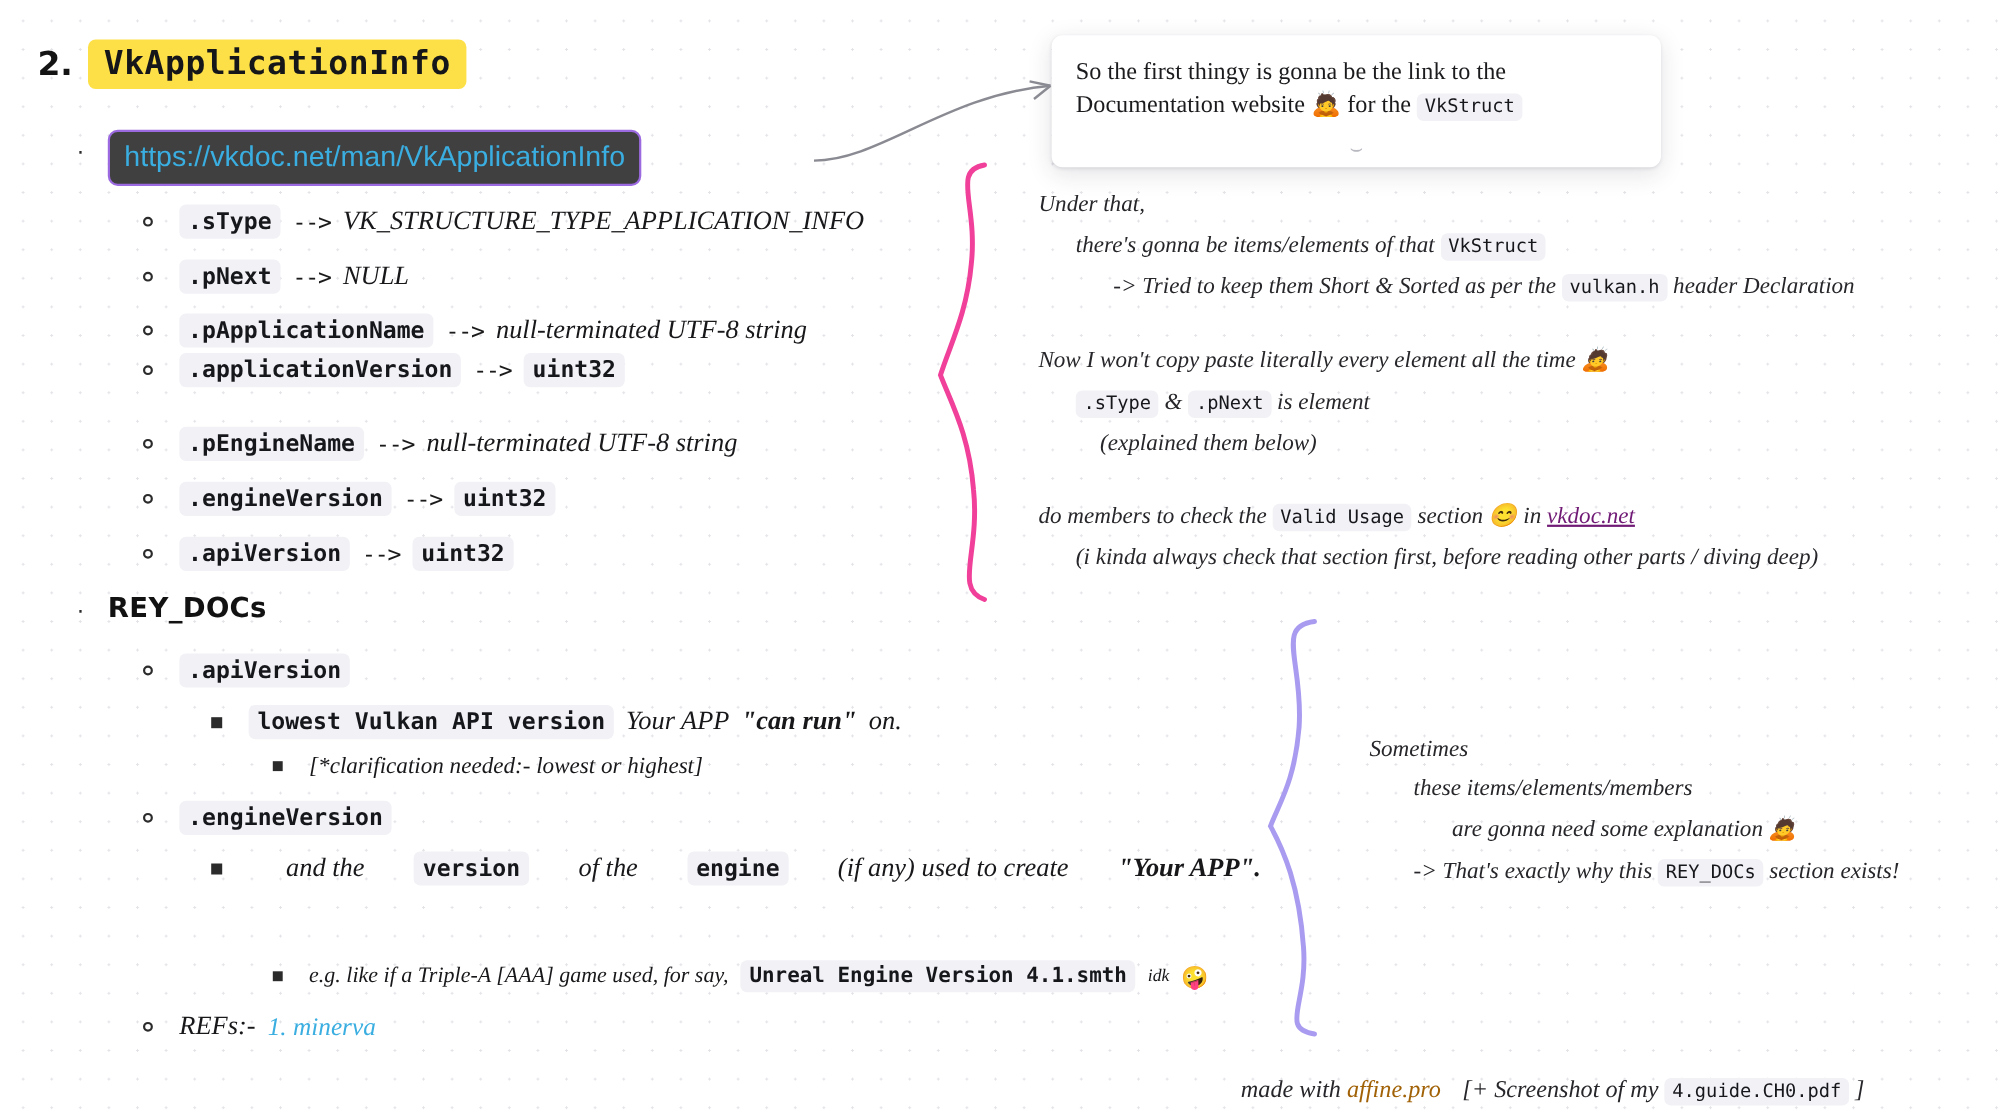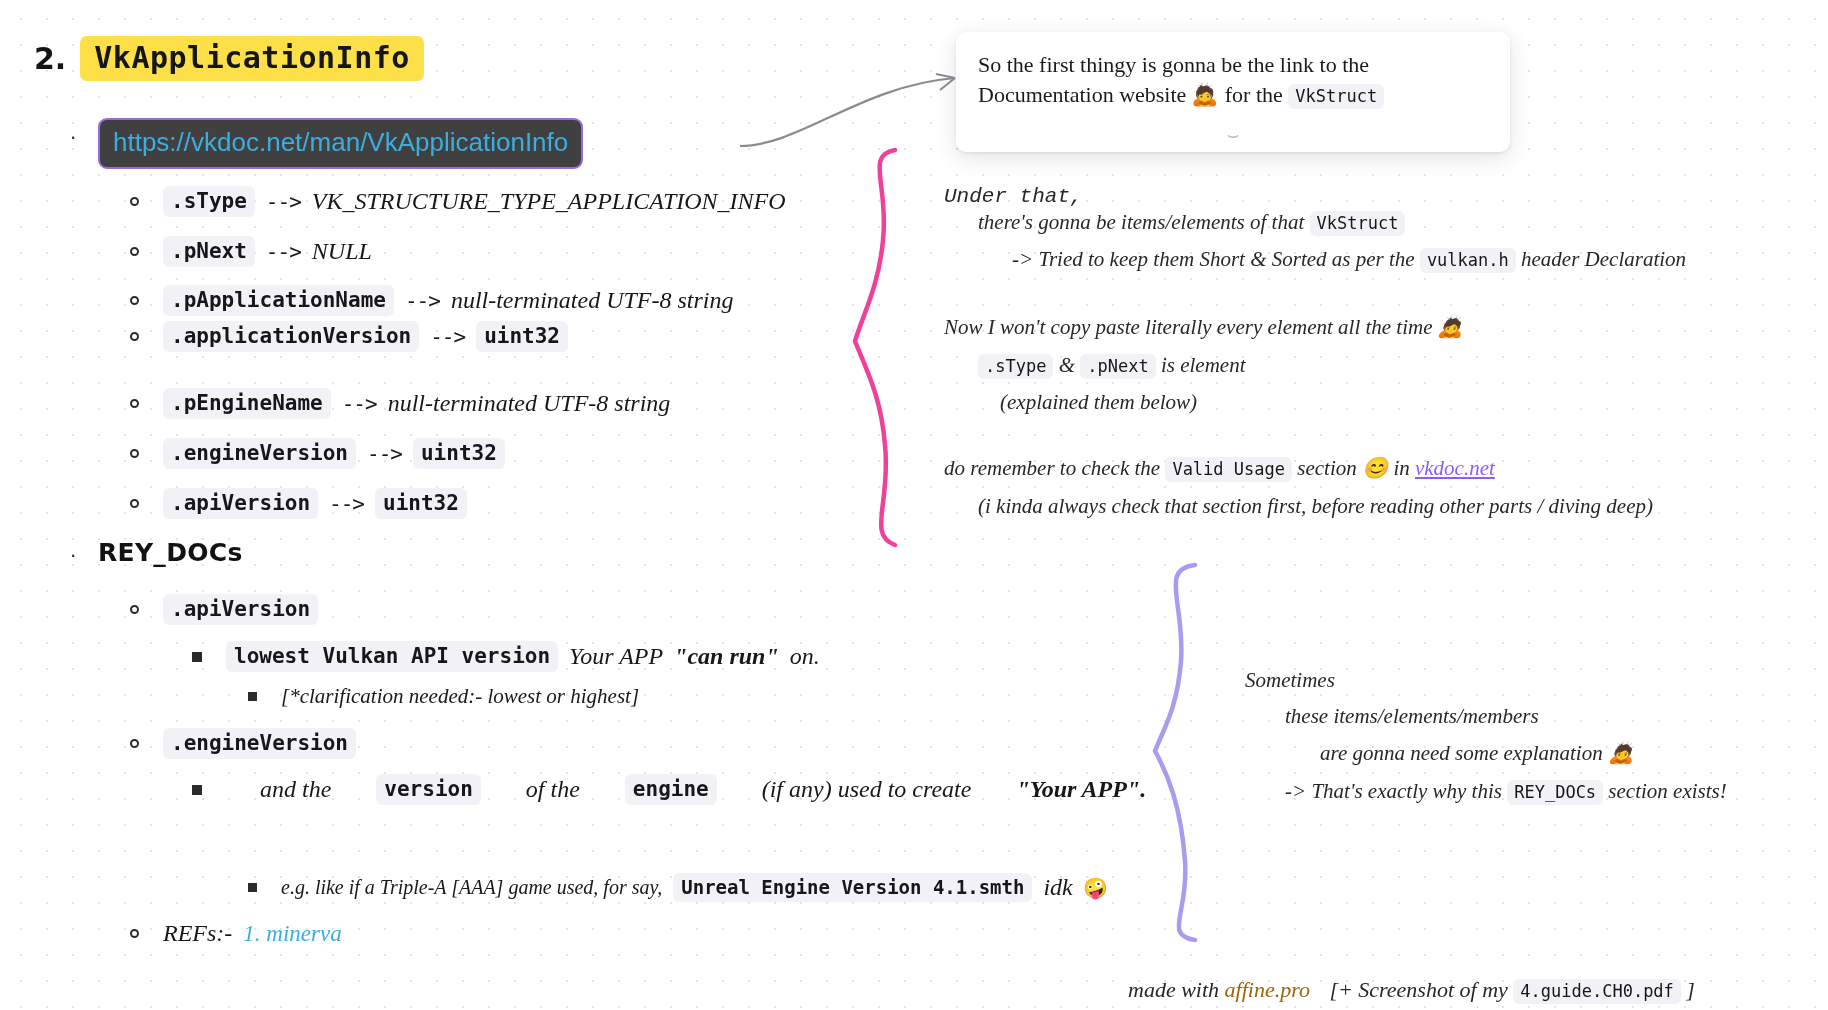"Under that," div.hw { font-family: Liberation Mono, monospace -> none; top: 181px -> 170px }
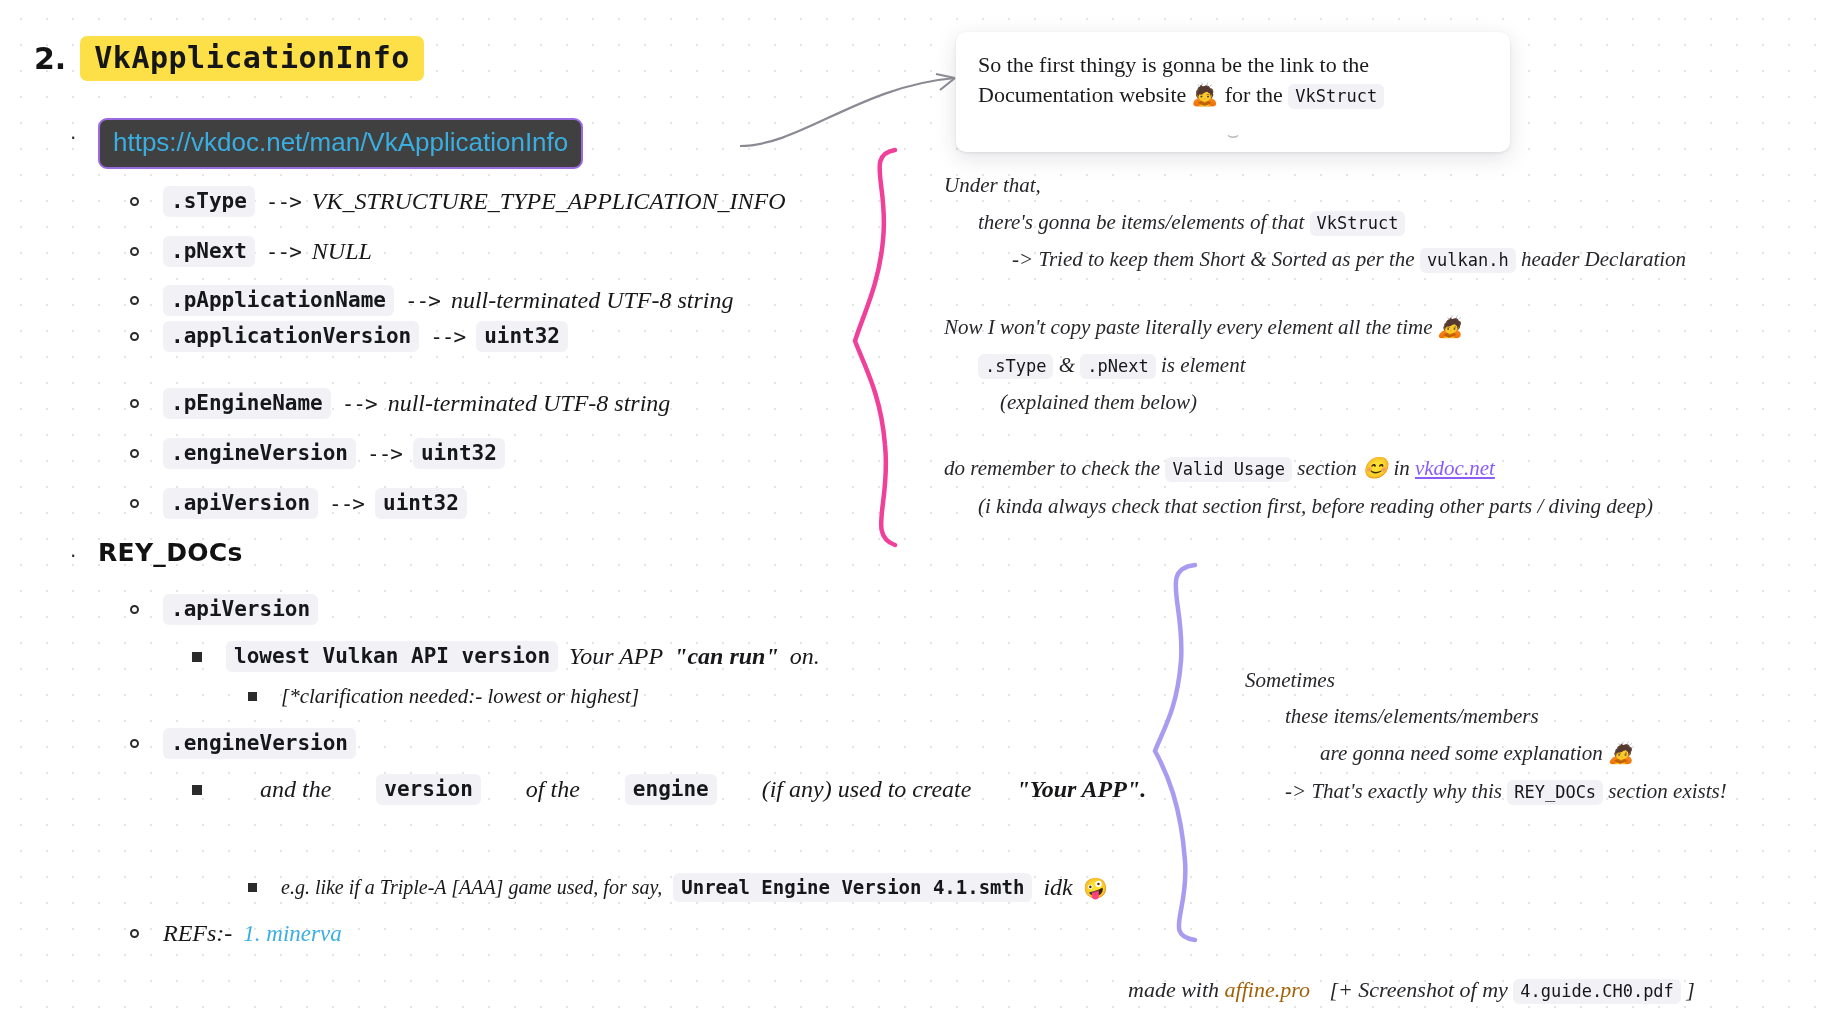"do remember to check the" span { text: remember -> members }
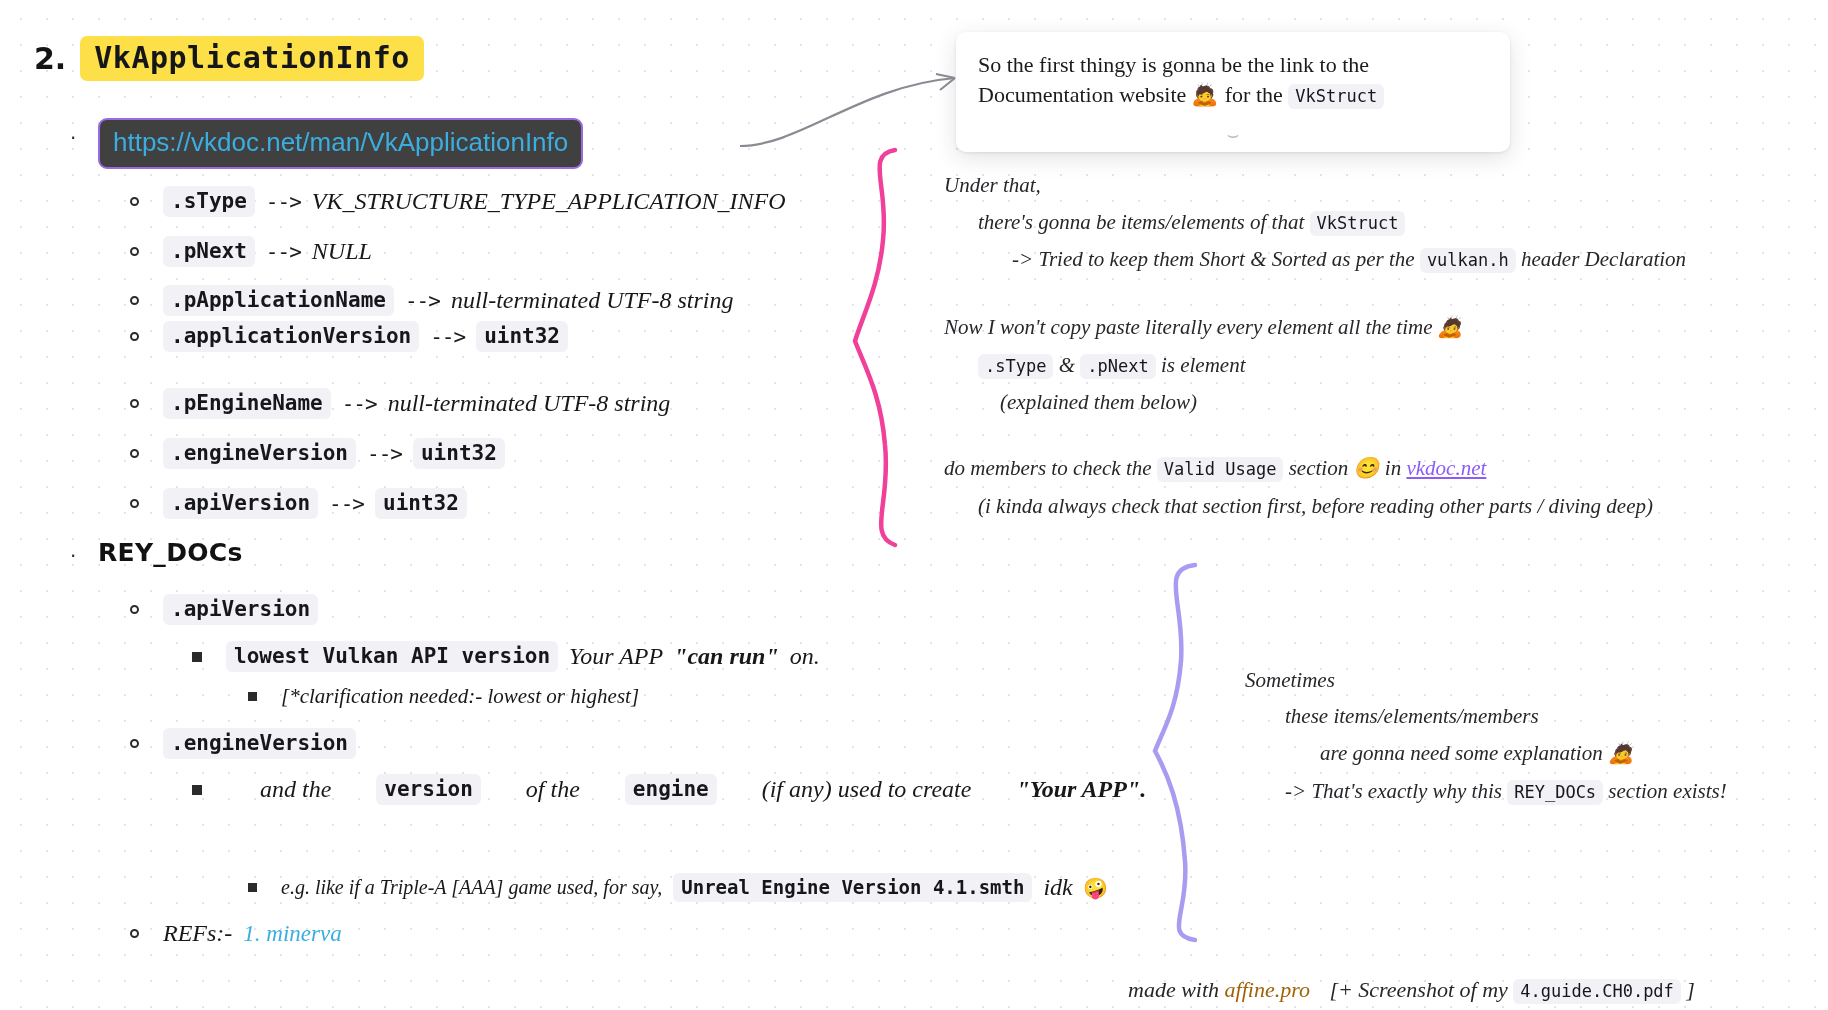"vkdoc.net" .ul-link { color: #8b5cf6 -> #701a75 }
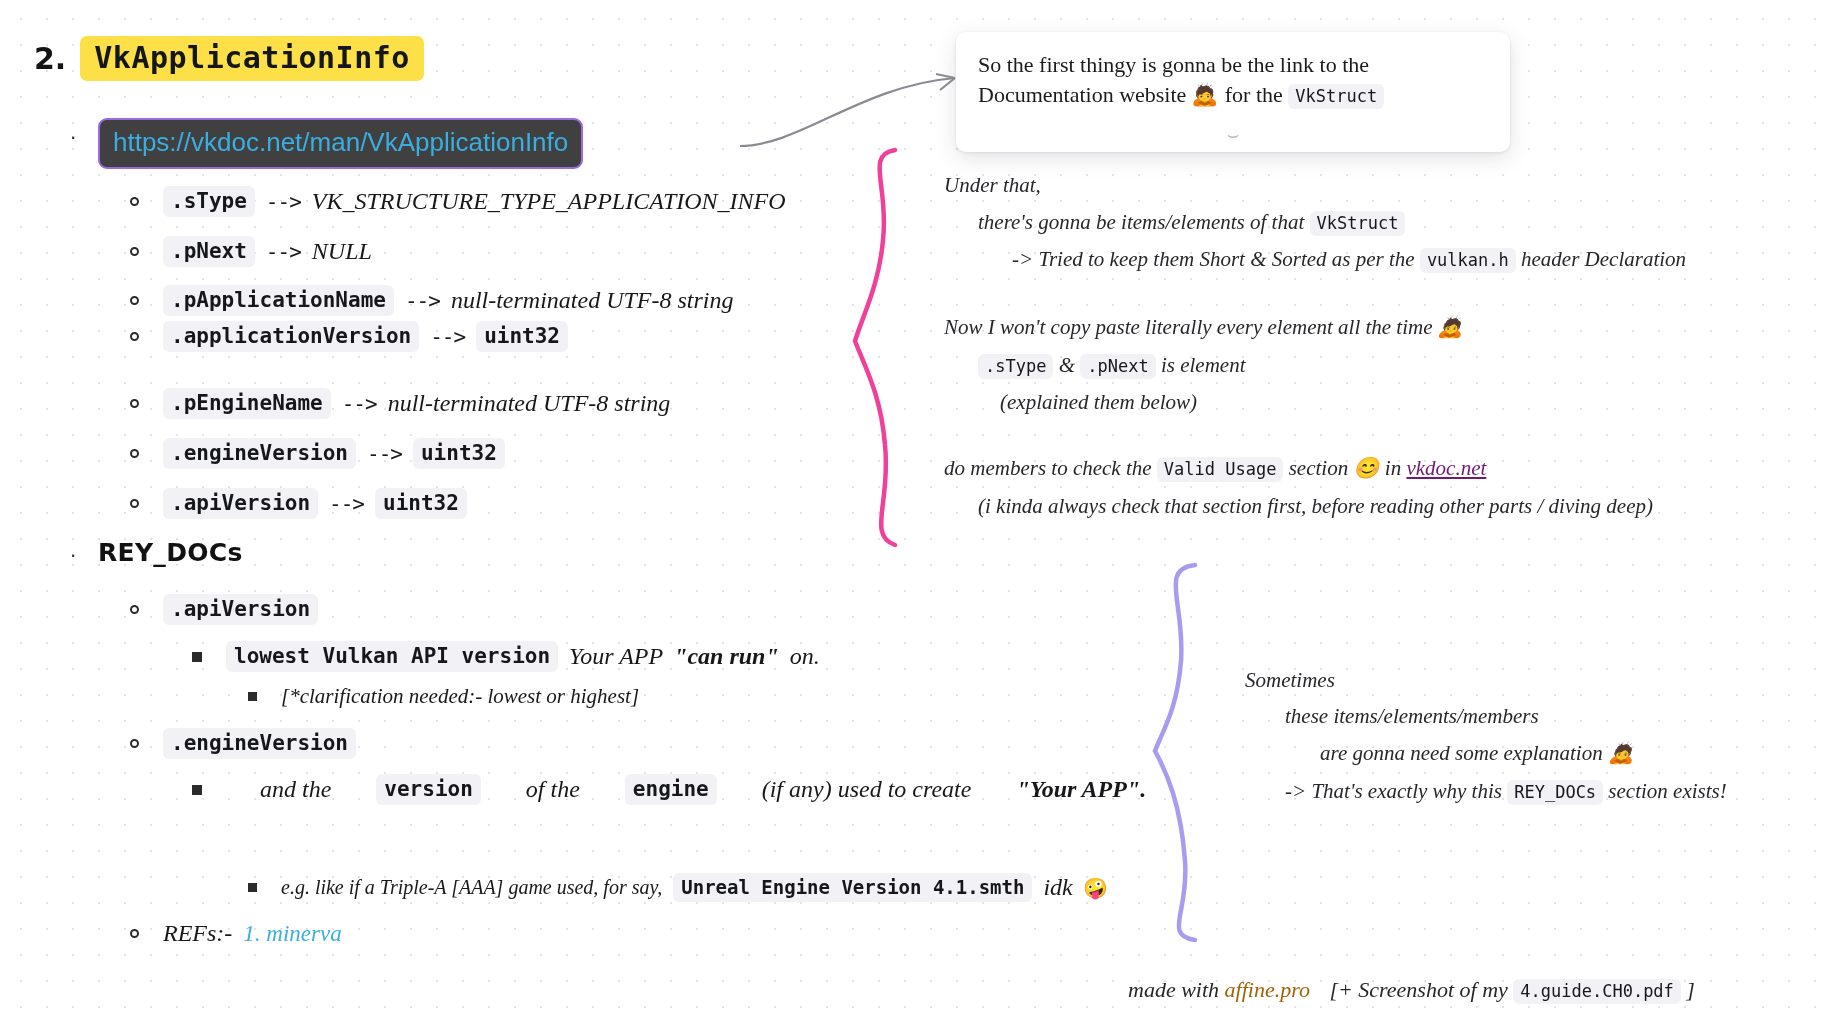"idk" span.ital { font-size: 24px -> 16px }
